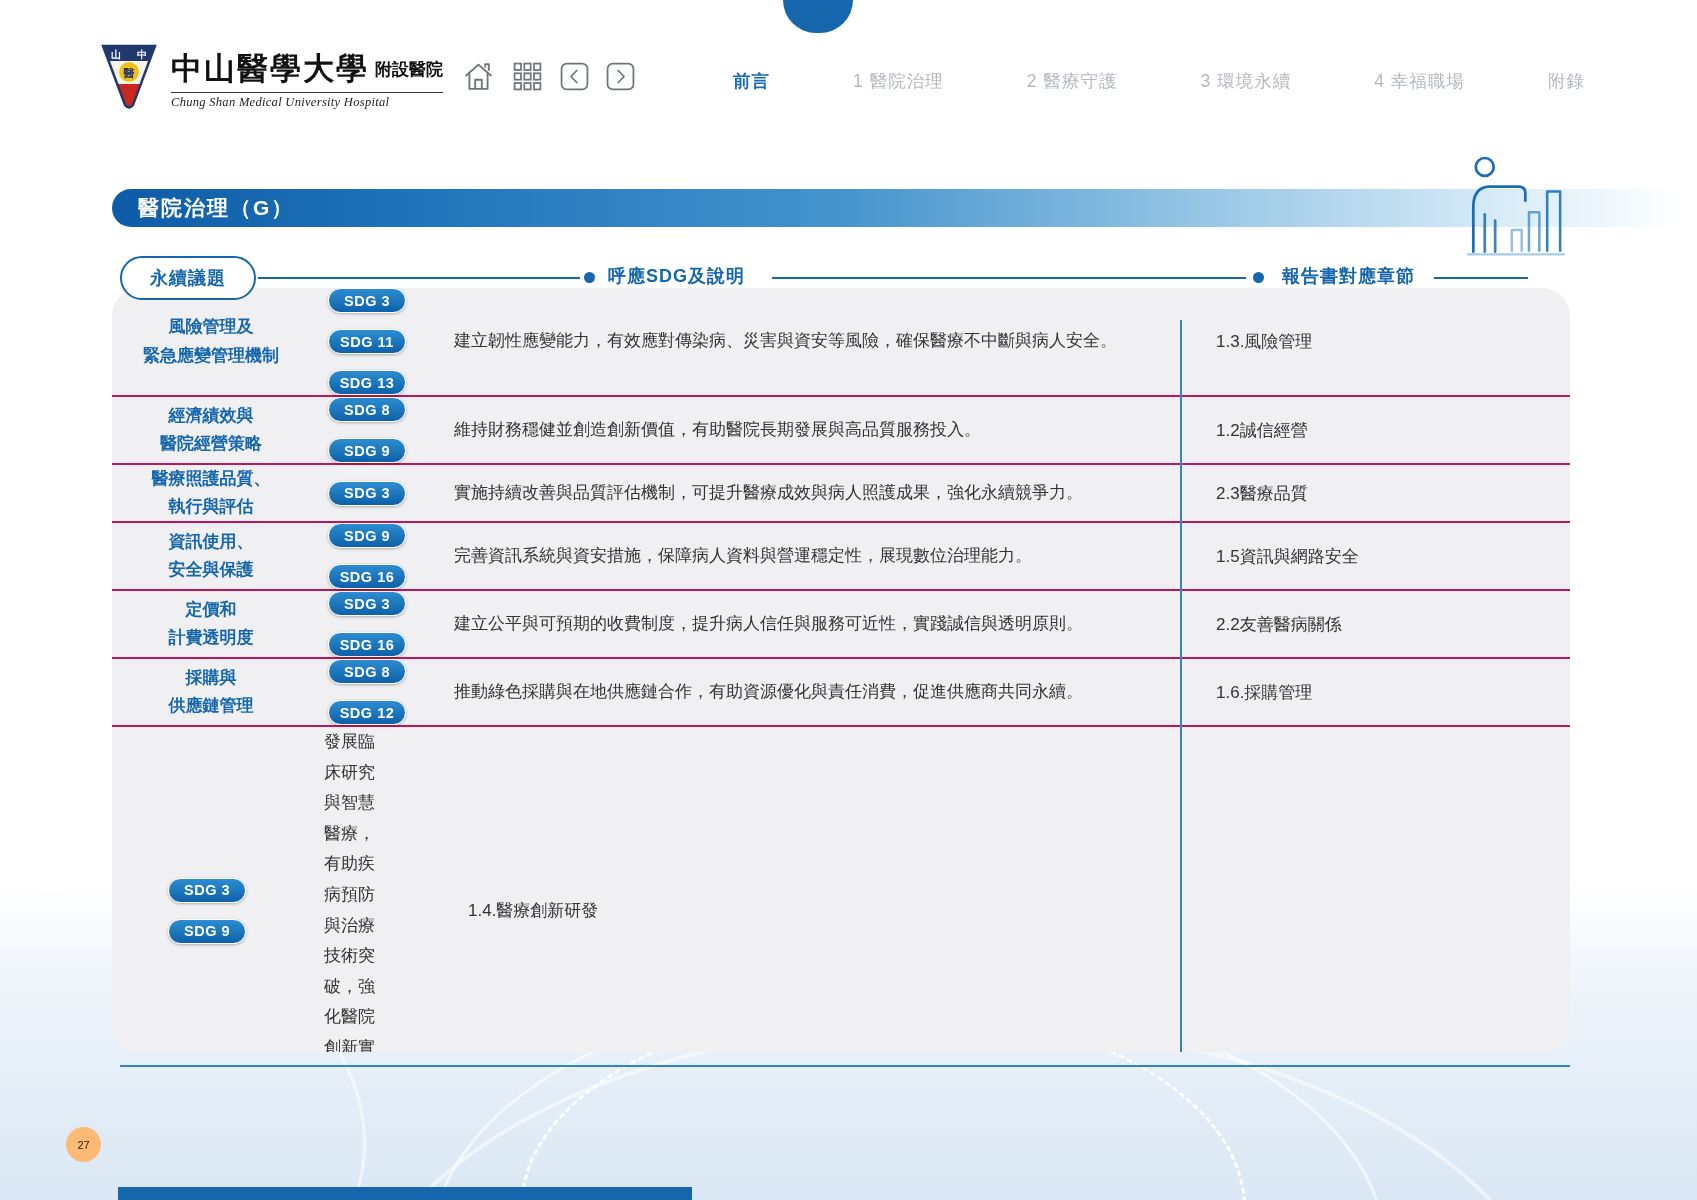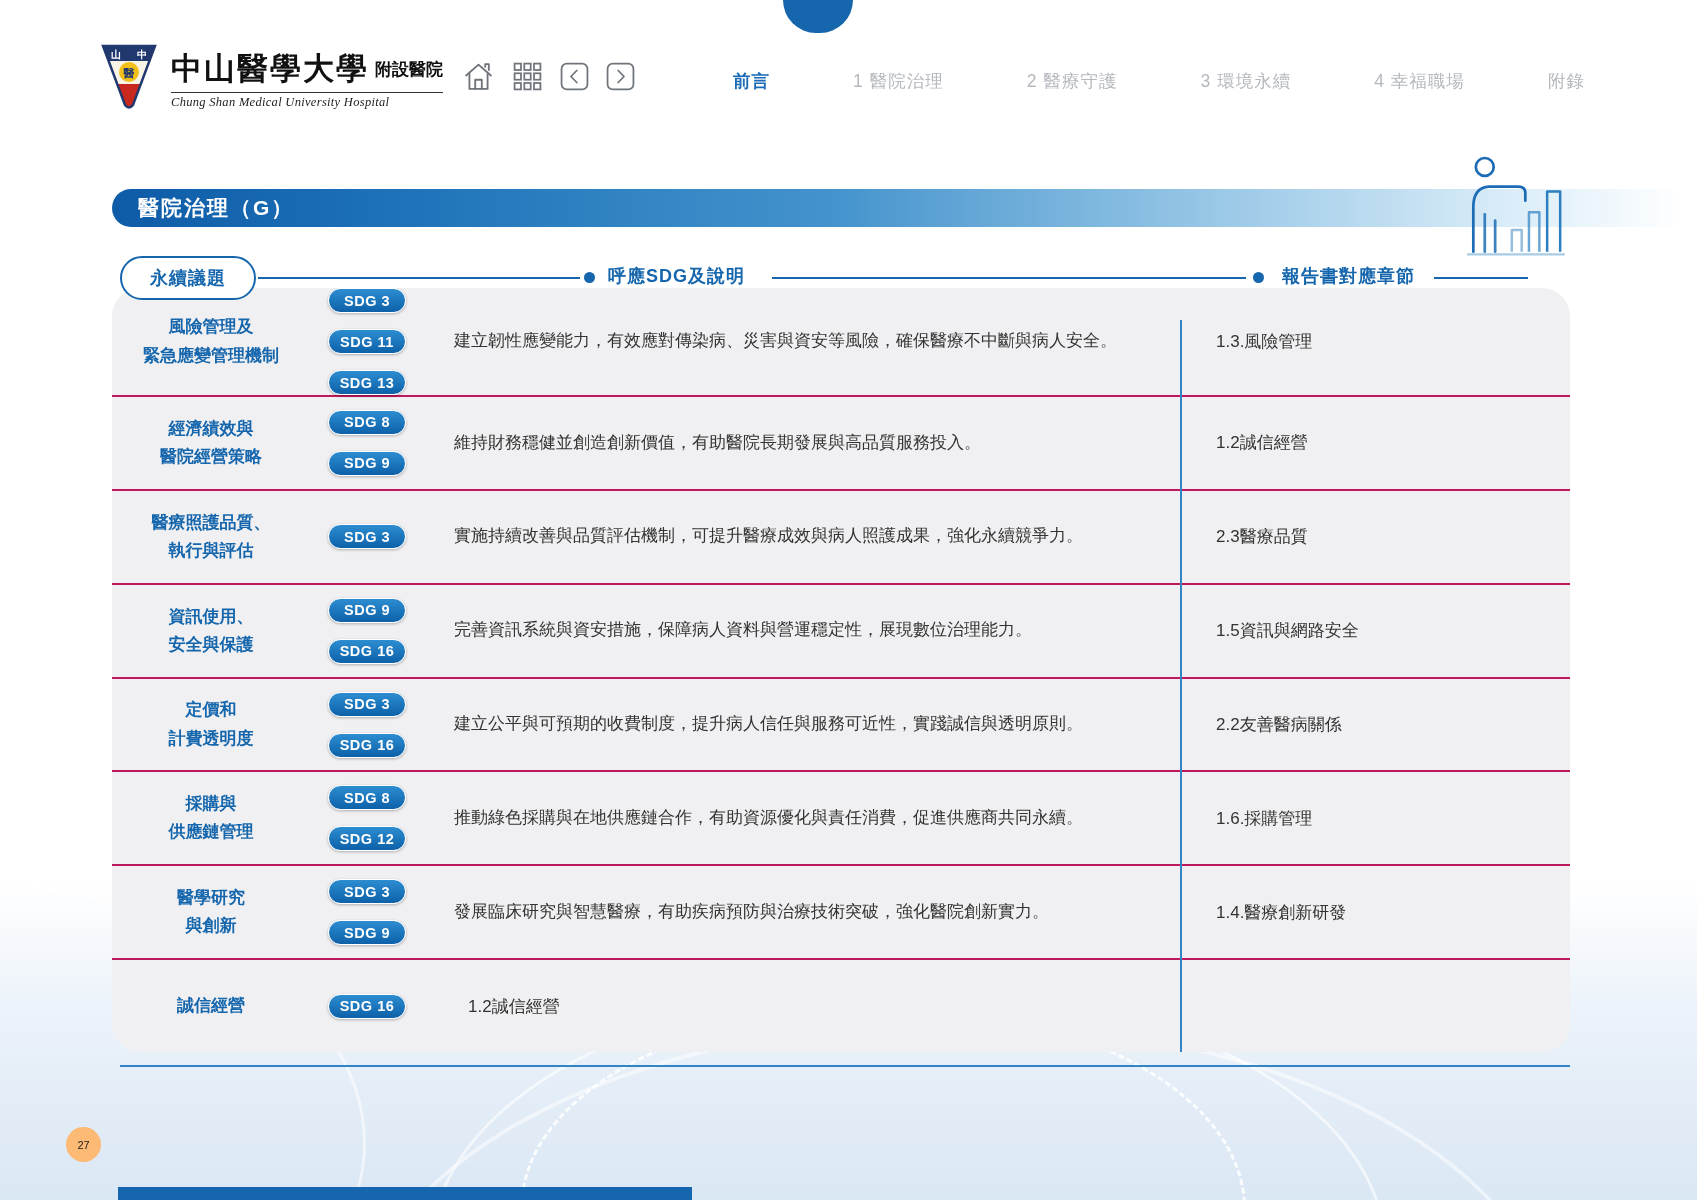"醫學研究" div.cell-topic { html: <div> <div>醫學研究</div> <div>與創新</div> </div> -> none }
